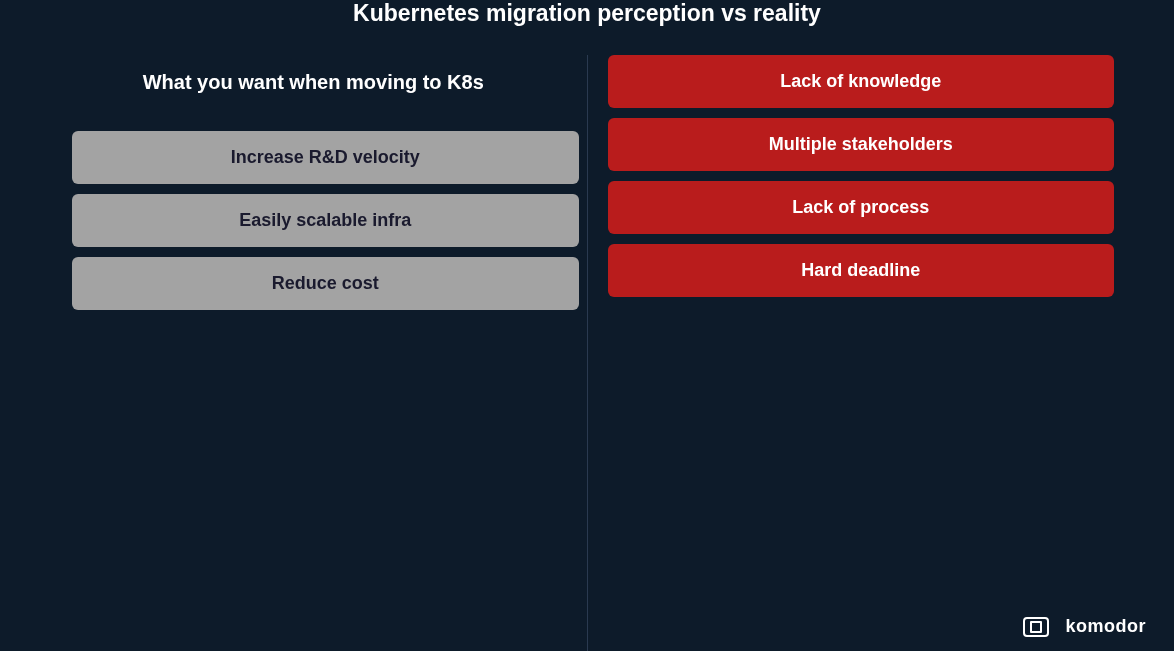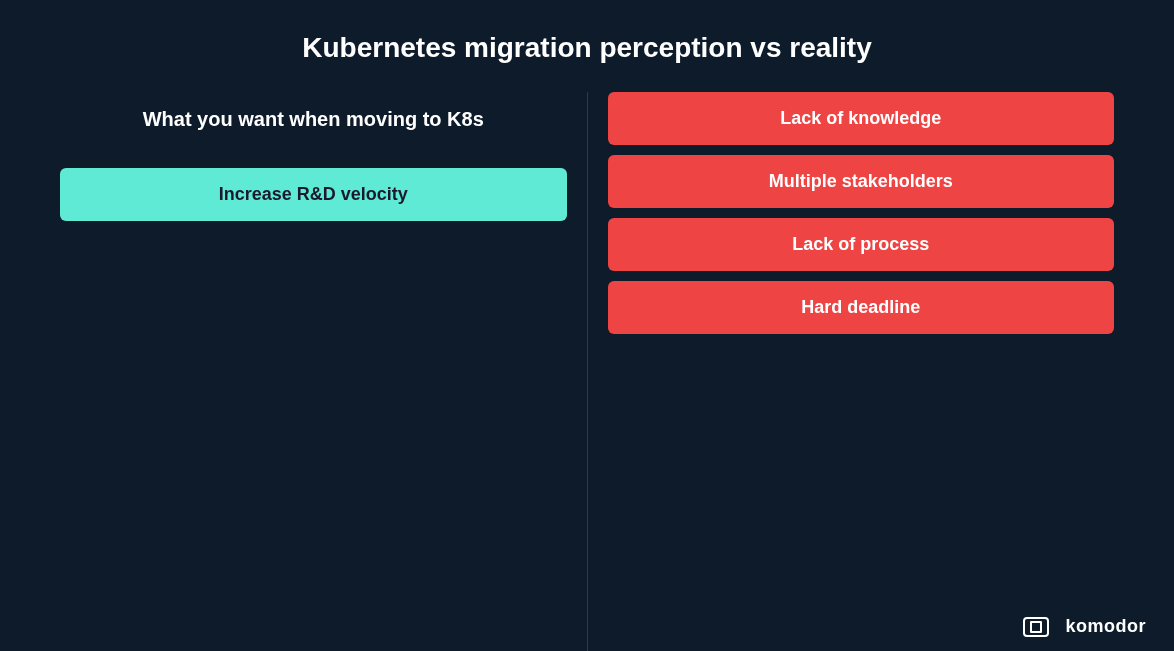"Kubernetes migration perception vs" .title { font-size: 28px -> 23px; margin-top: 32px -> none }
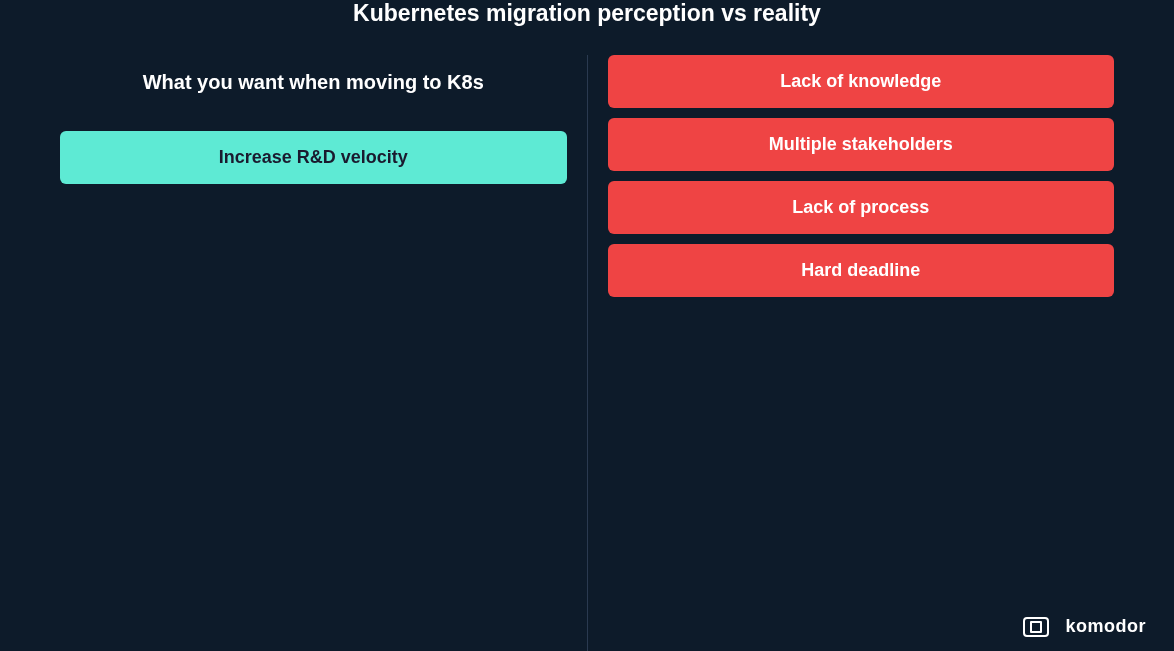"Lack of knowledge" .item-box.pink { background-color: #ef4444 -> #b91c1c }
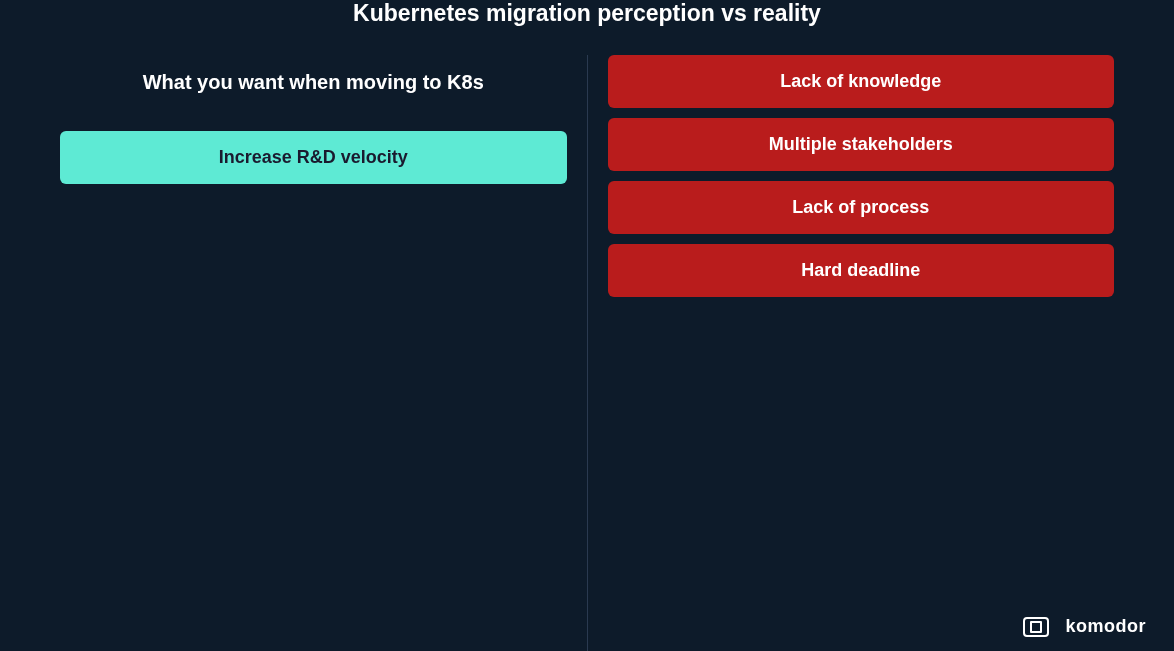"Increase R&D velocity" .item-box.green { background-color: #5eead4 -> #a3a3a3; margin-left: none -> 12px }
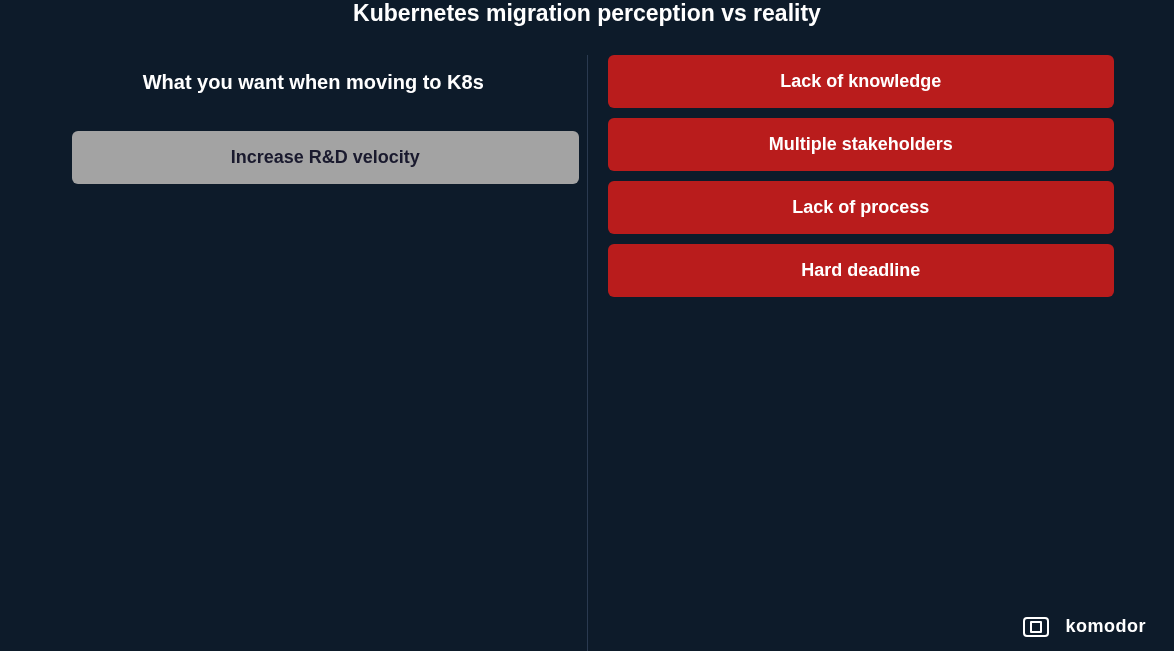"Easily scalable infra" div.item-box { html: none -> <div>Easily scalable infra</div> }
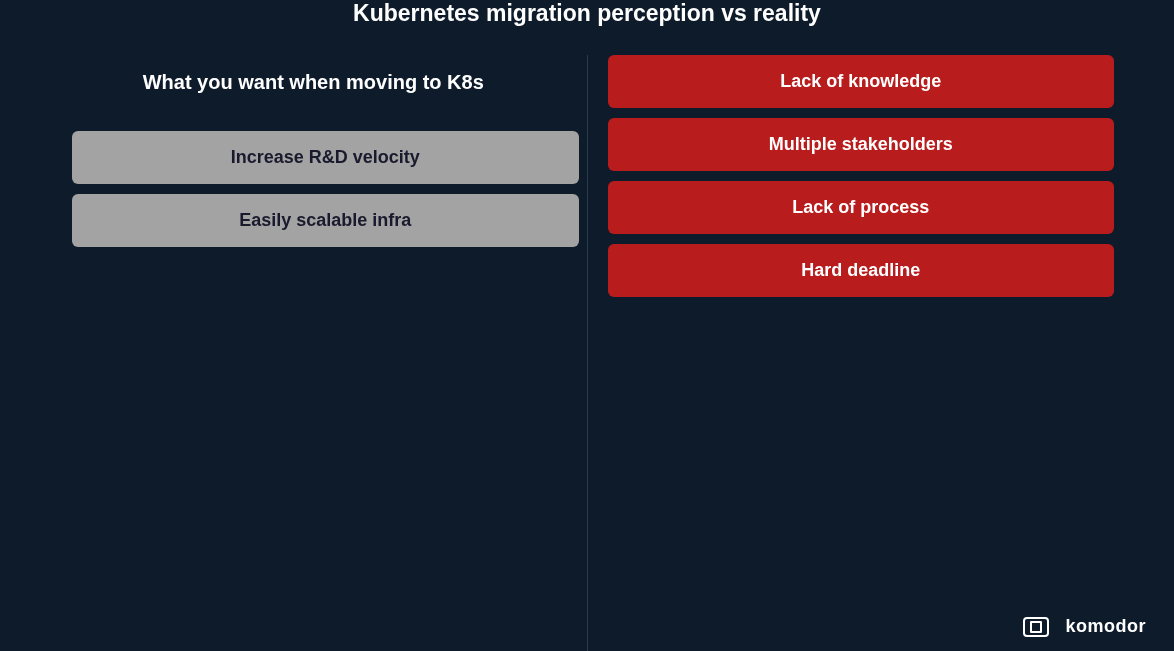"Reduce cost" div.item-box { html: none -> <div>Reduce cost</div> }
